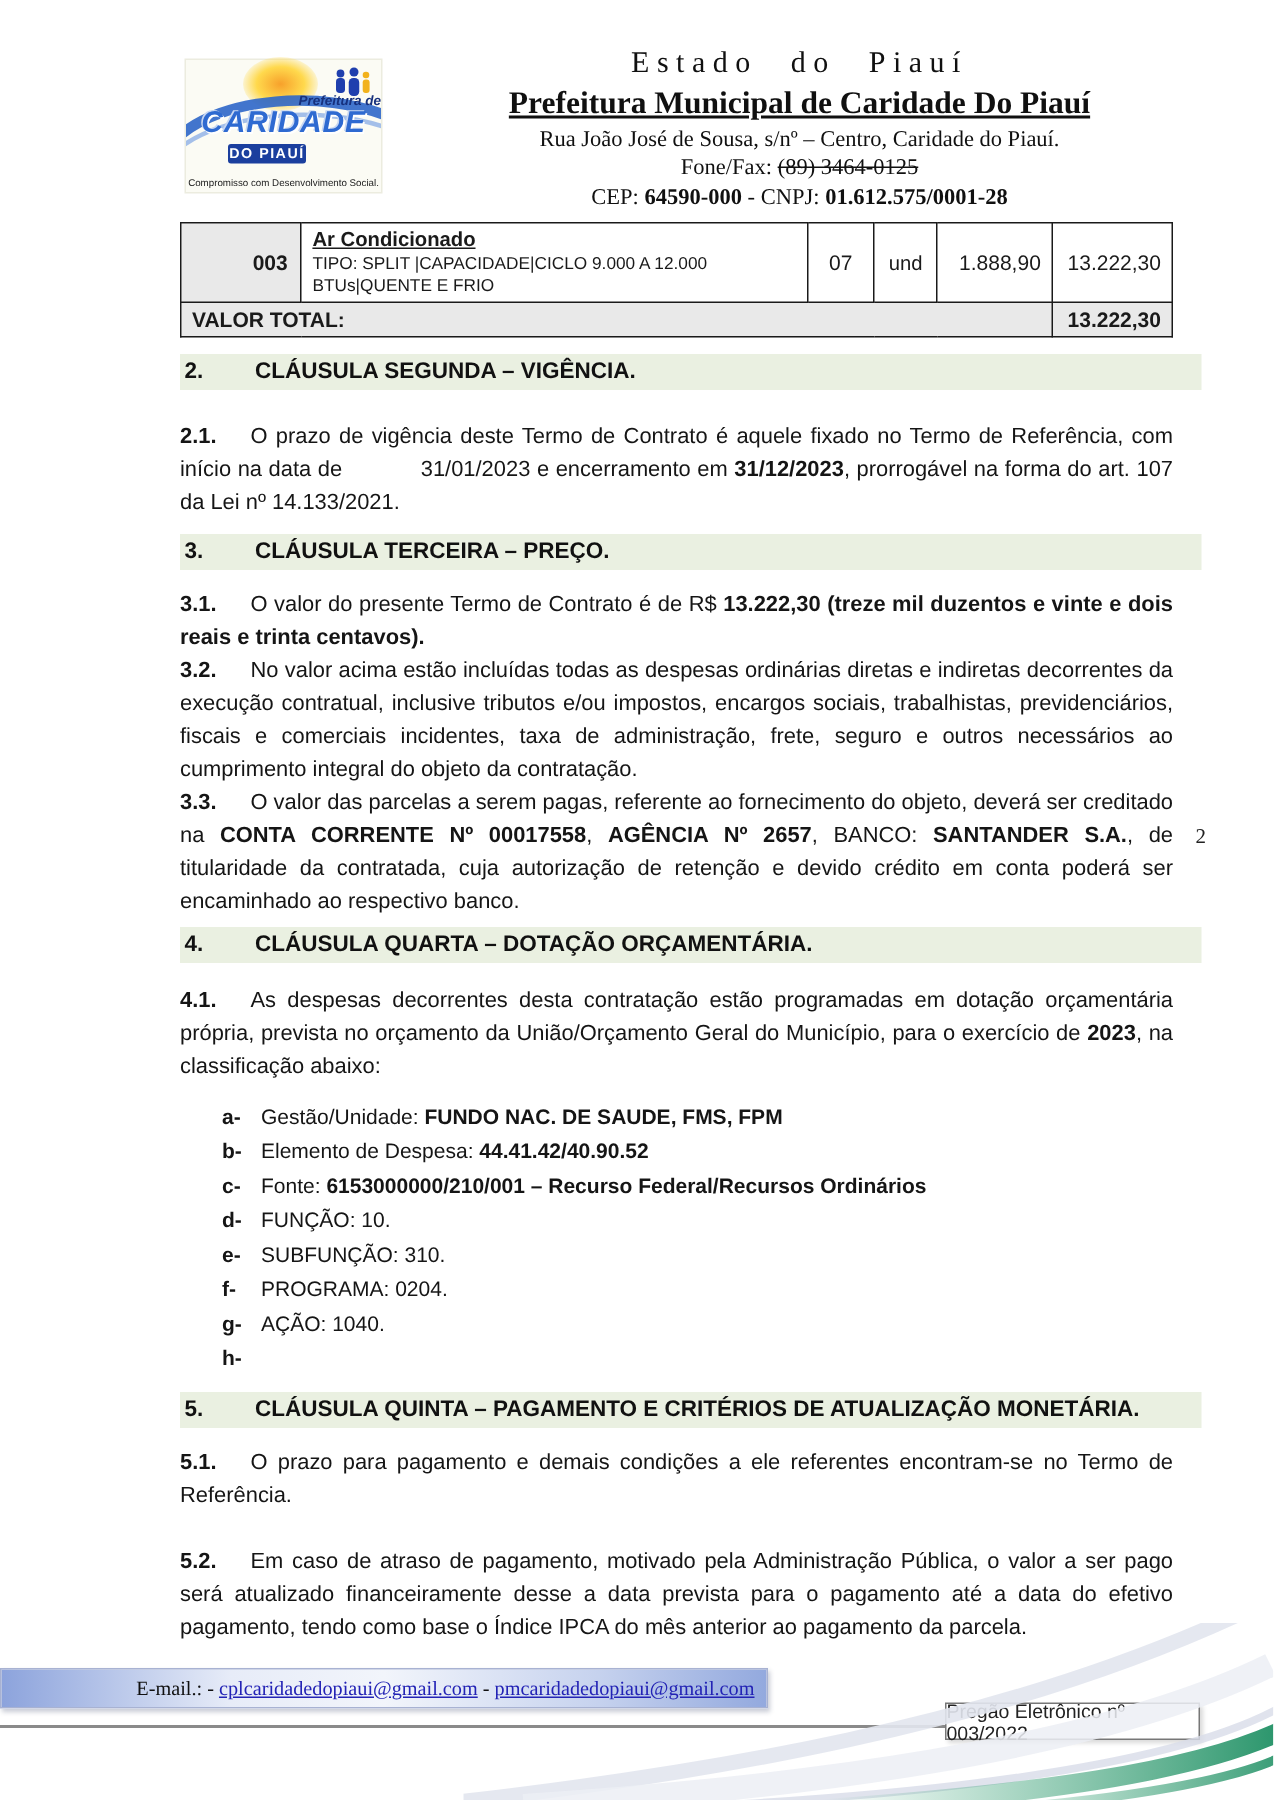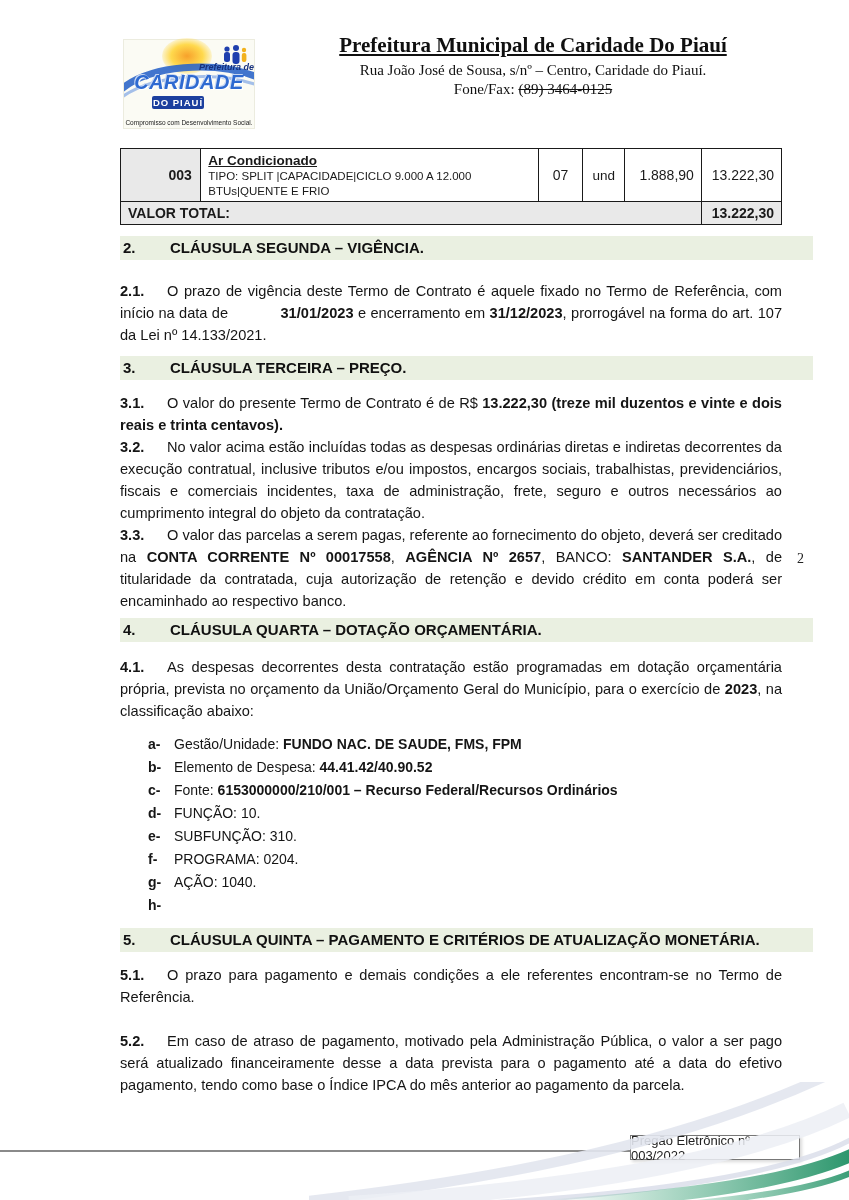"Estado do Piauí" div.head-state { html: none -> <div>Estado do Piauí</div> }
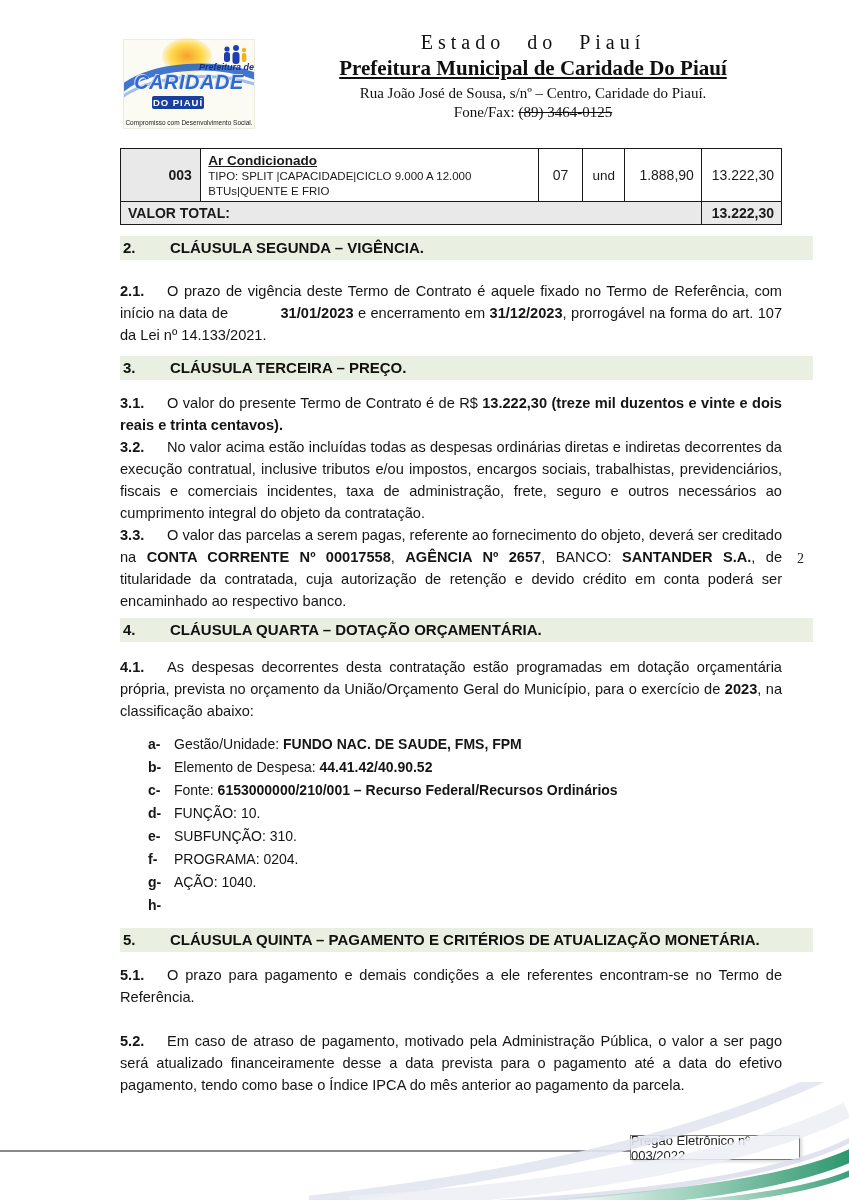"CEP: 64590-000 - CNPJ:" div.head-cep { html: none -> <div><span>CEP: </span><span>64590-000</span><span> - CNPJ: </span><span>01.612.575/0001-28</span></div> }
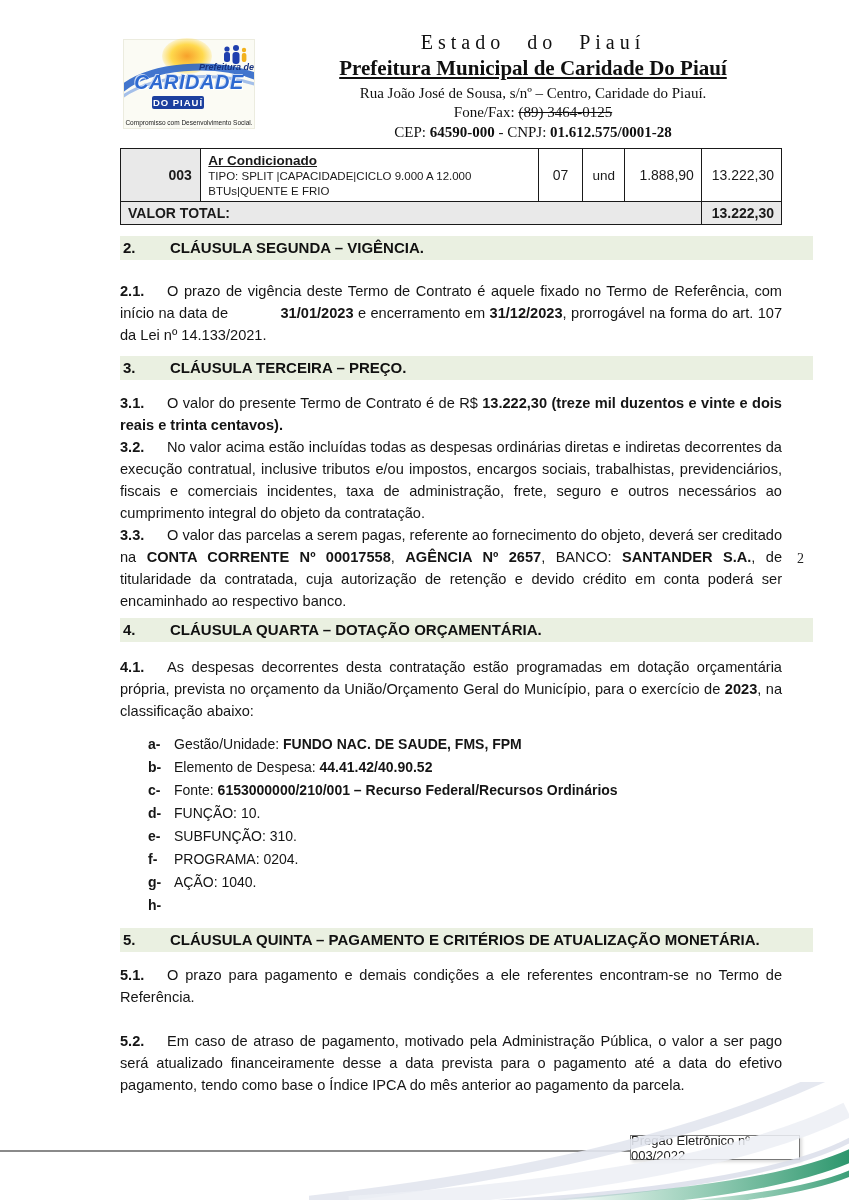"2. CLÁUSULA SEGUNDA – VIGÊNCIA." .bar { padding: 3px 12px 4px 0 -> 3px 0 4px 0 }
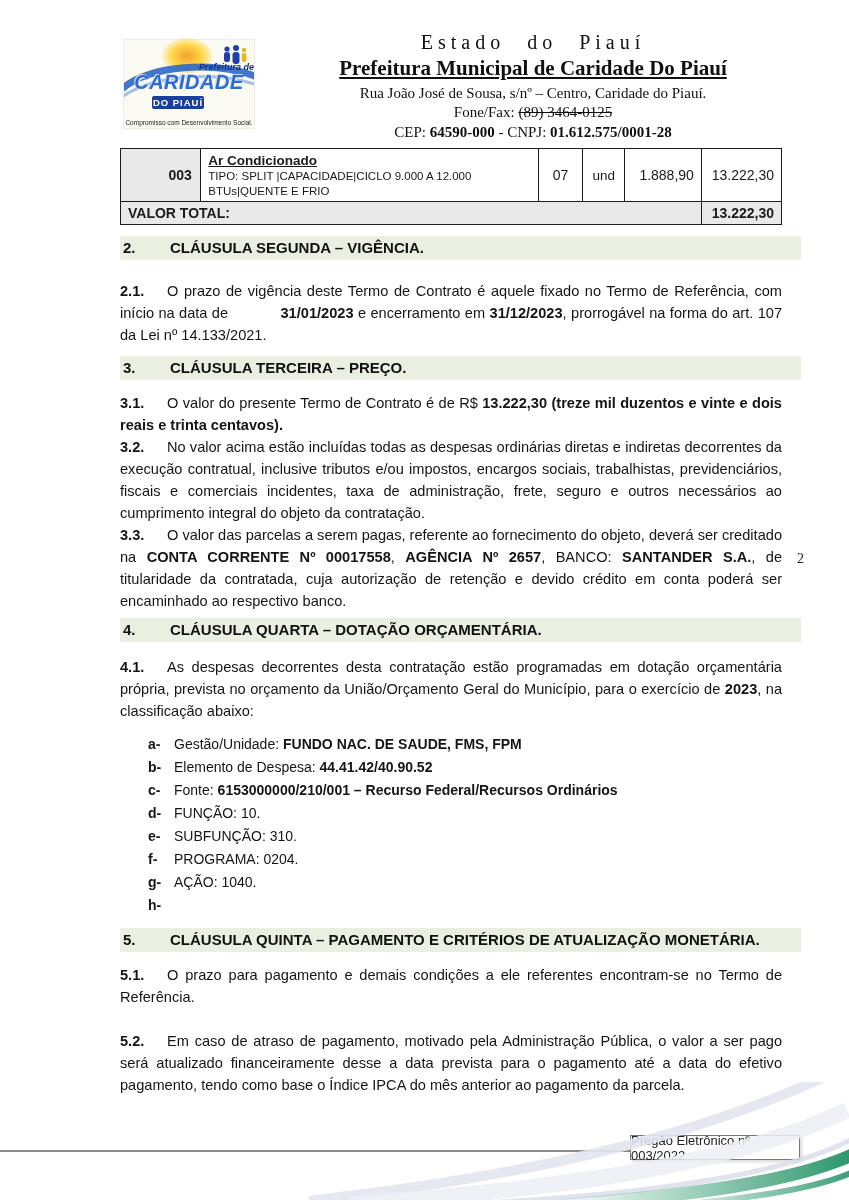"31/01/2023" span { font-weight: bold -> normal }
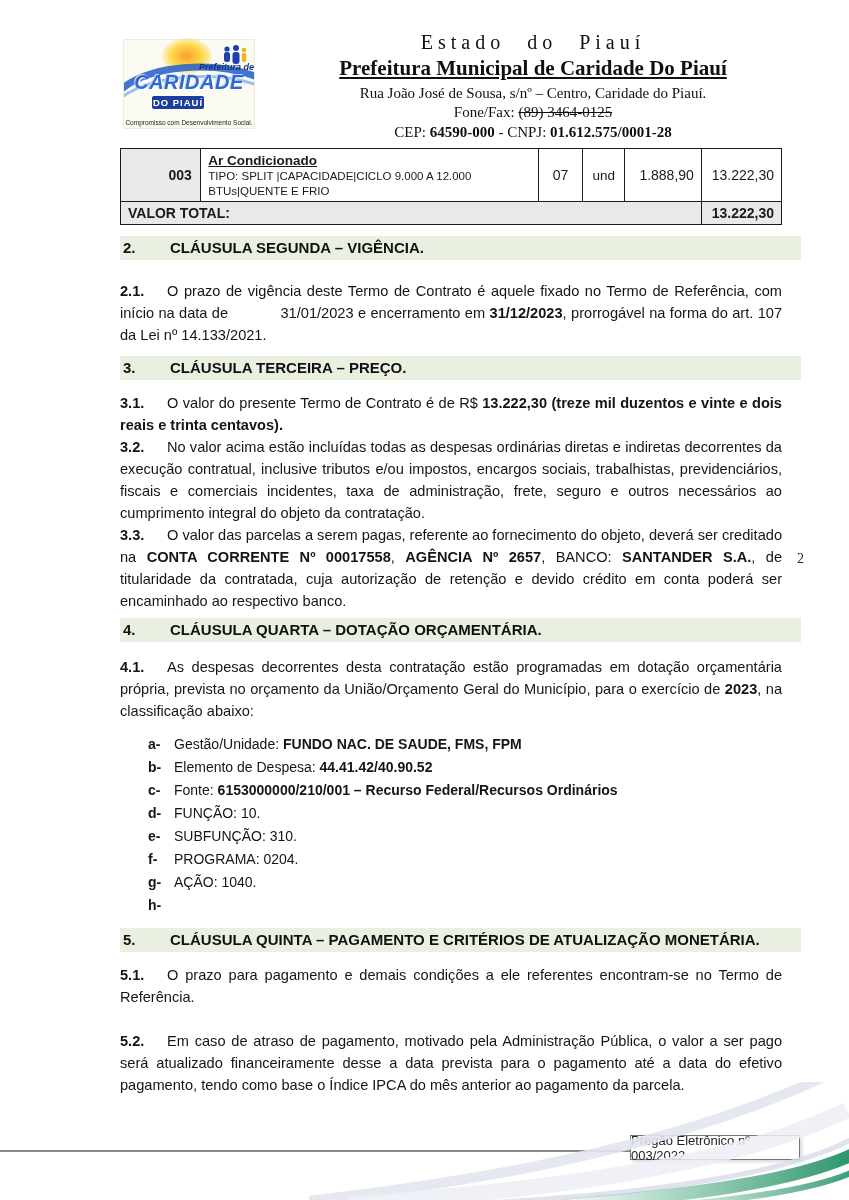"E-mail.: -" div.email-bar { html: none -> <div><span>E-mail.: - </span><span>cplcaridadedopiaui@gmail.com</span><span> - </span><span>pmcaridadedopiaui@gmail.com</span></div> }
